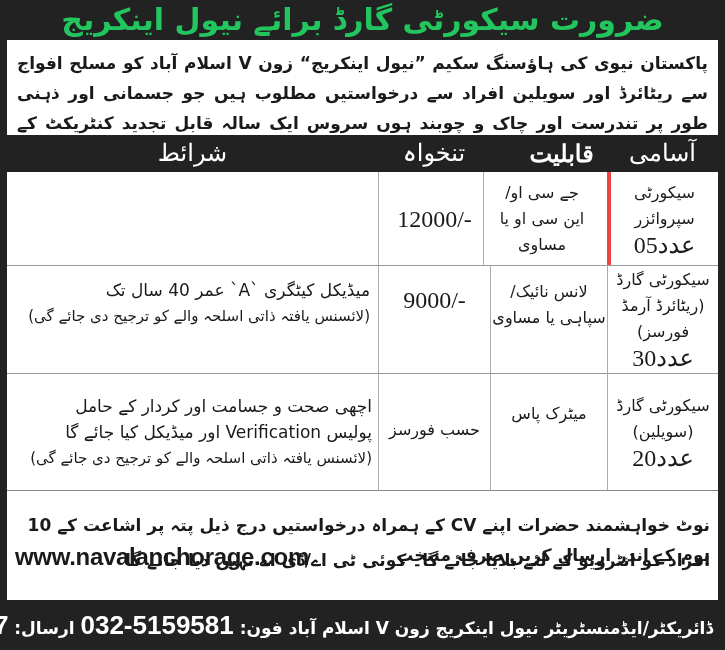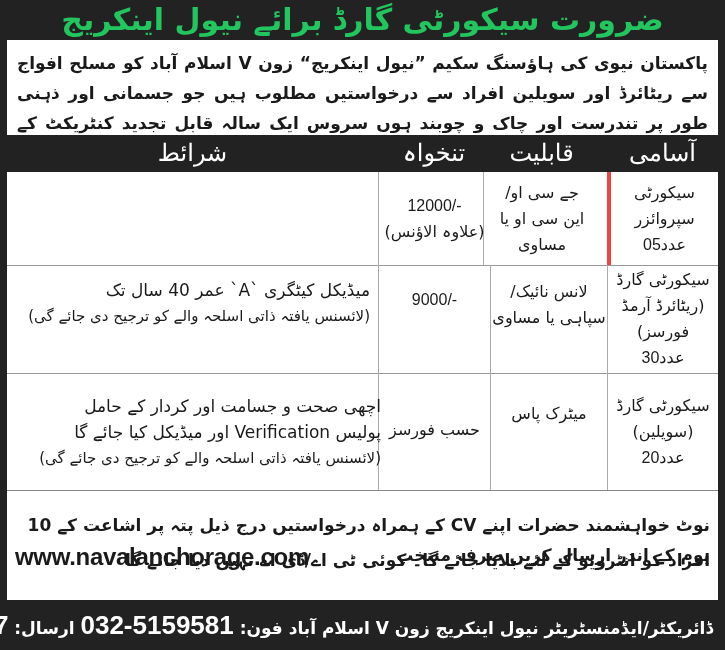"قابلیت" div.th { font-weight: none -> bold; left: 476px -> 496px }
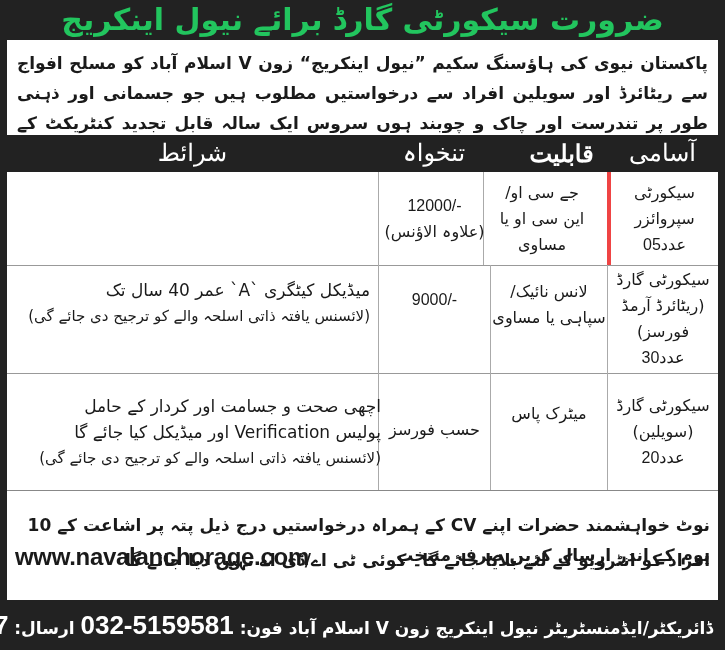"12000/-" .num { font-family: Liberation Sans, sans-serif -> Liberation Serif, serif; font-size: 16px -> 24px }
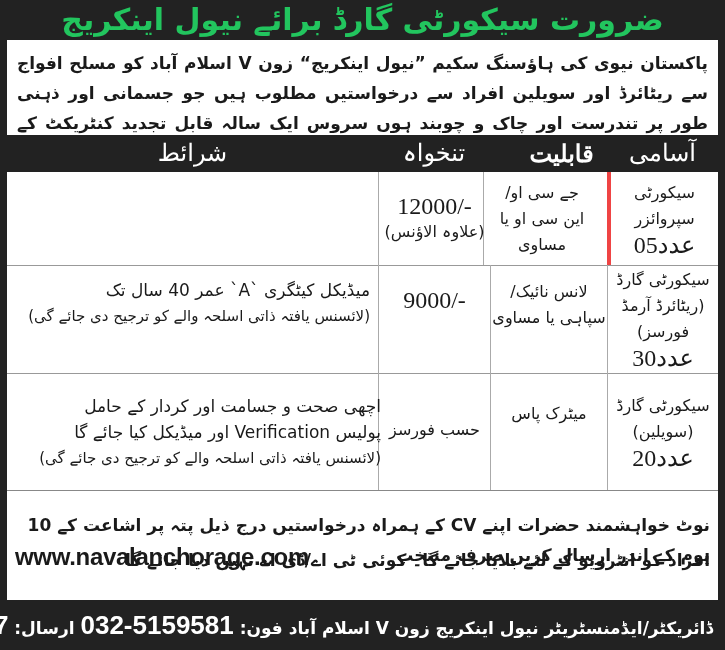"(علاوہ الاؤنس)" div { html: <div>(علاوہ الاؤنس)</div> -> none }
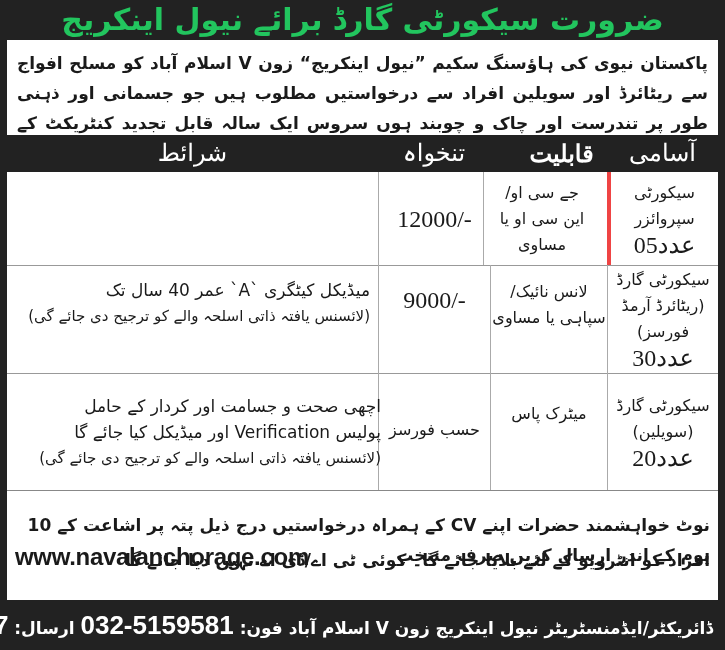"اچھی صحت و جسامت اور" div.cell { left: 11px -> 2px }
